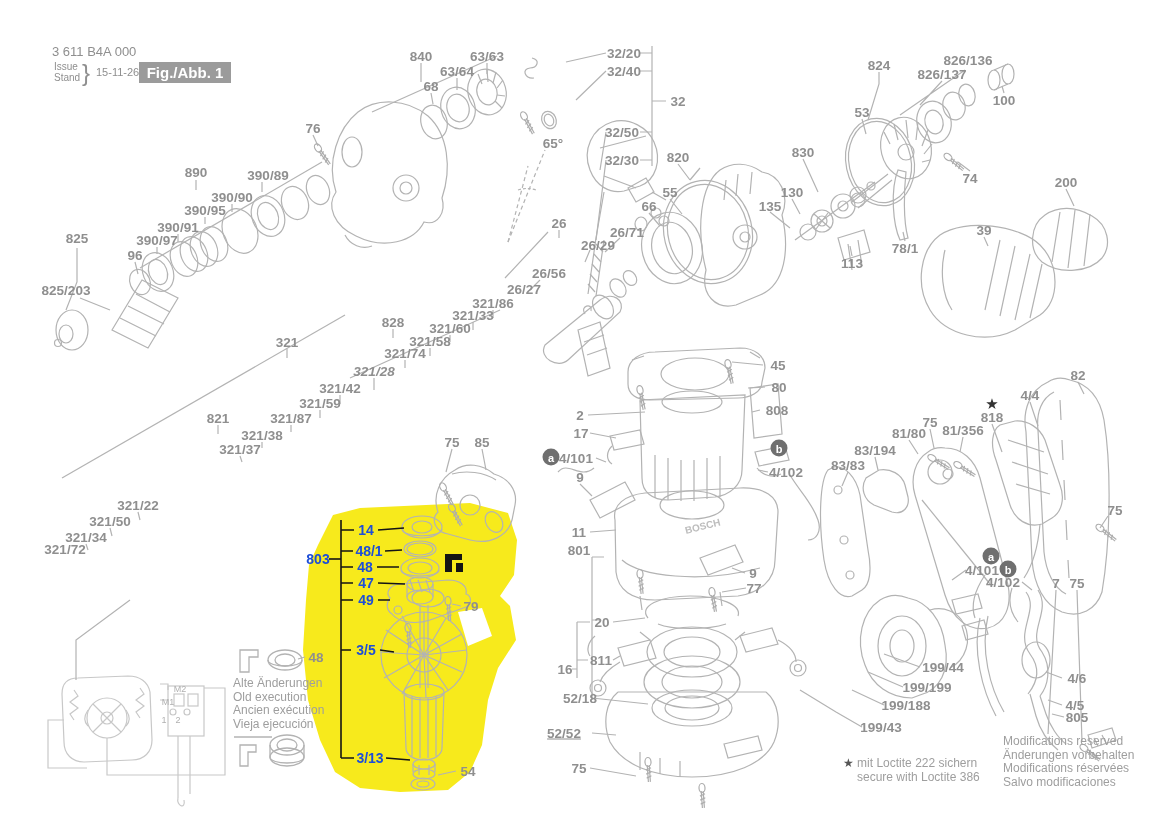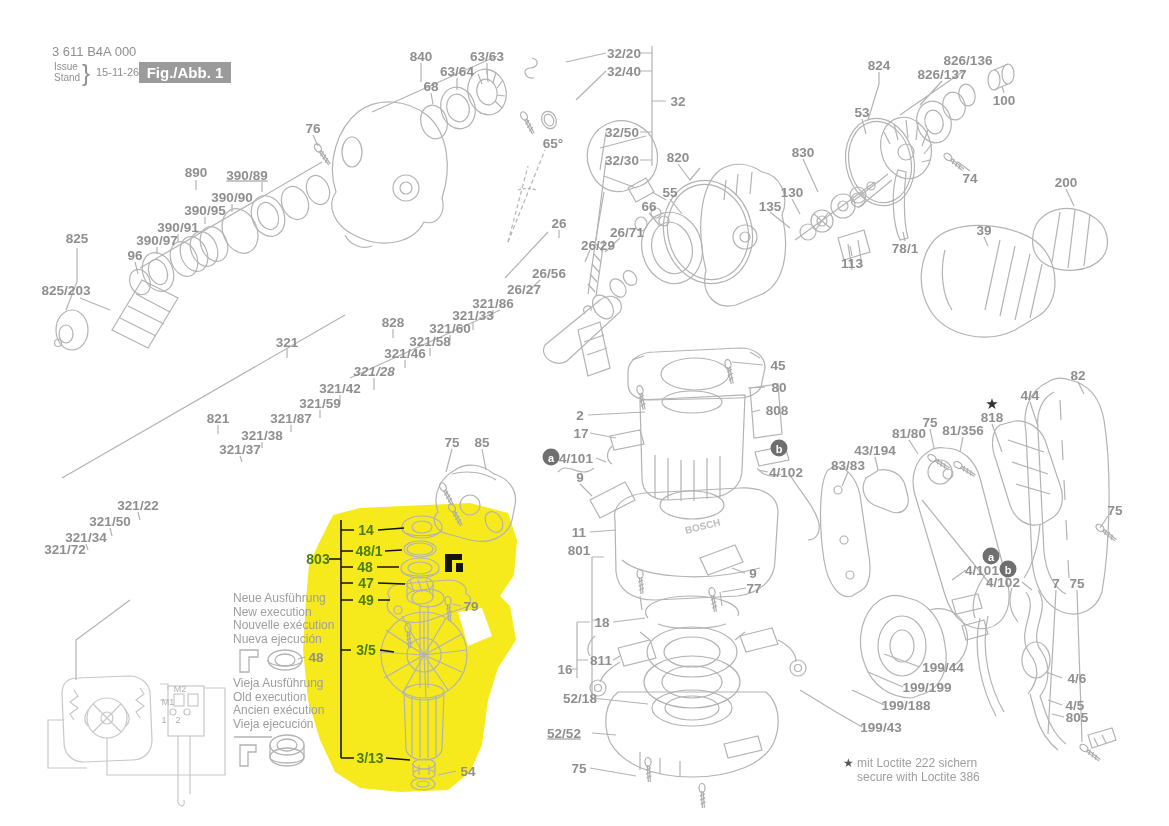"390/89" span.label { left: 247px -> 268px; text-decoration: underline -> none }
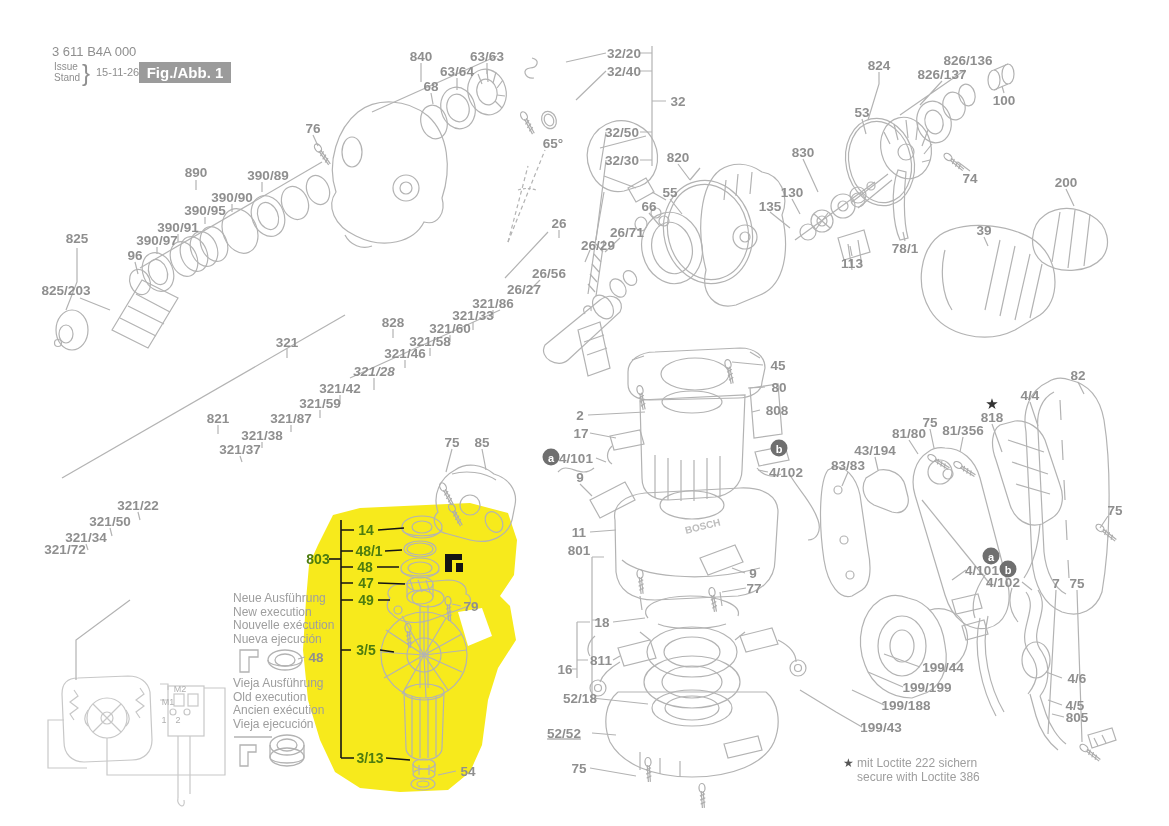"321/46" span.label { text: 321/46 -> 321/74 }
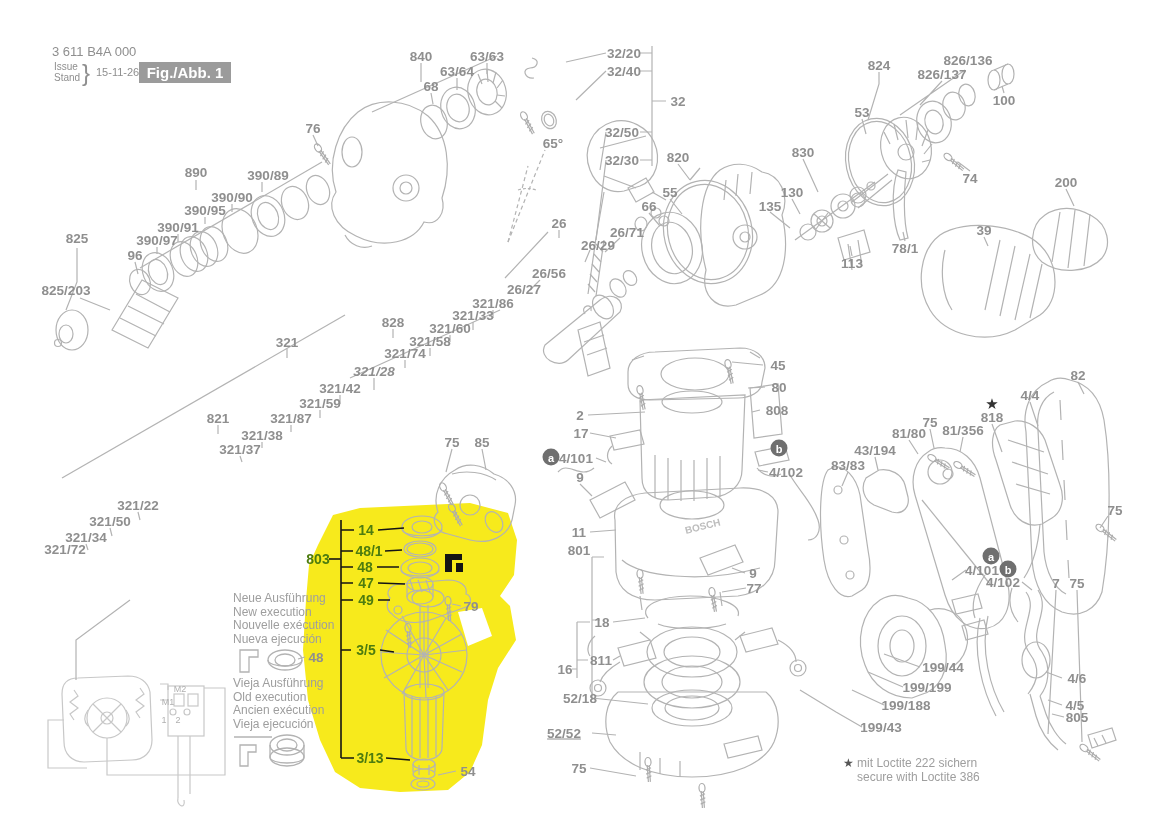"43/194" span.label { text: 43/194 -> 83/194 }
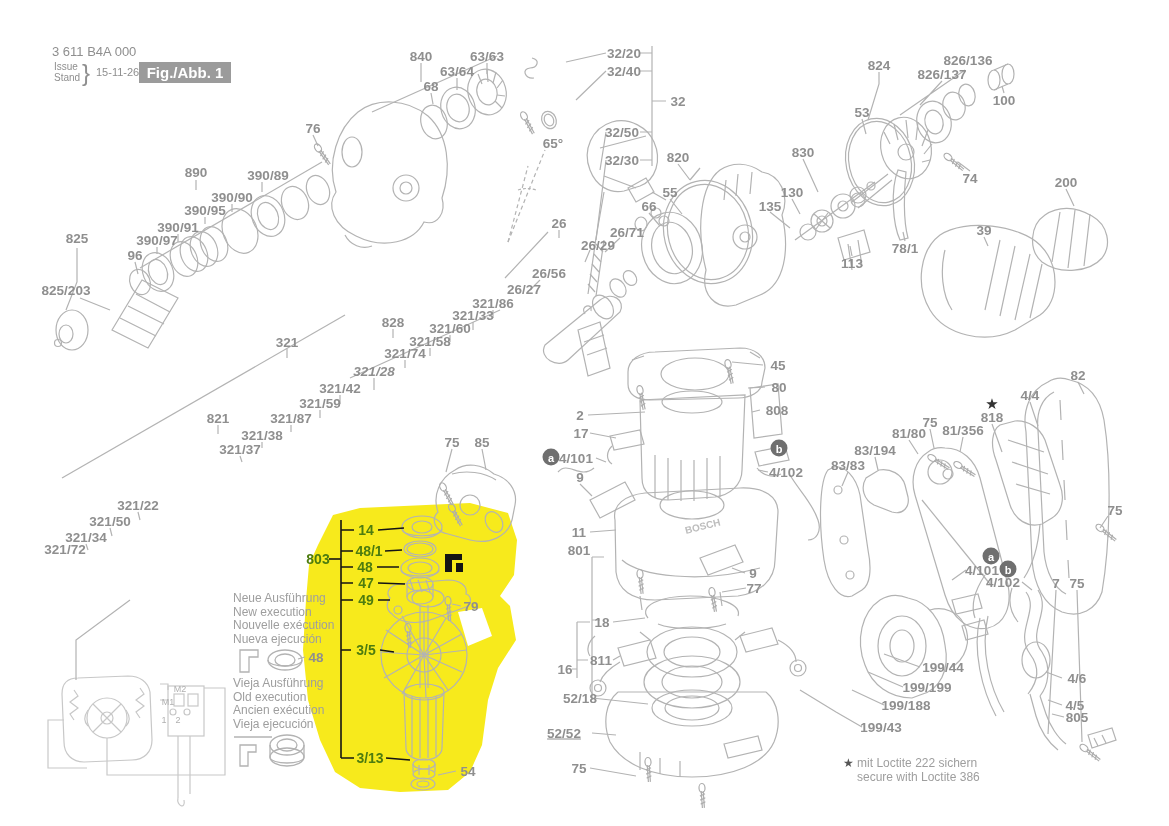"14" .label.k { color: #4d7c0f -> #1d4ed8 }
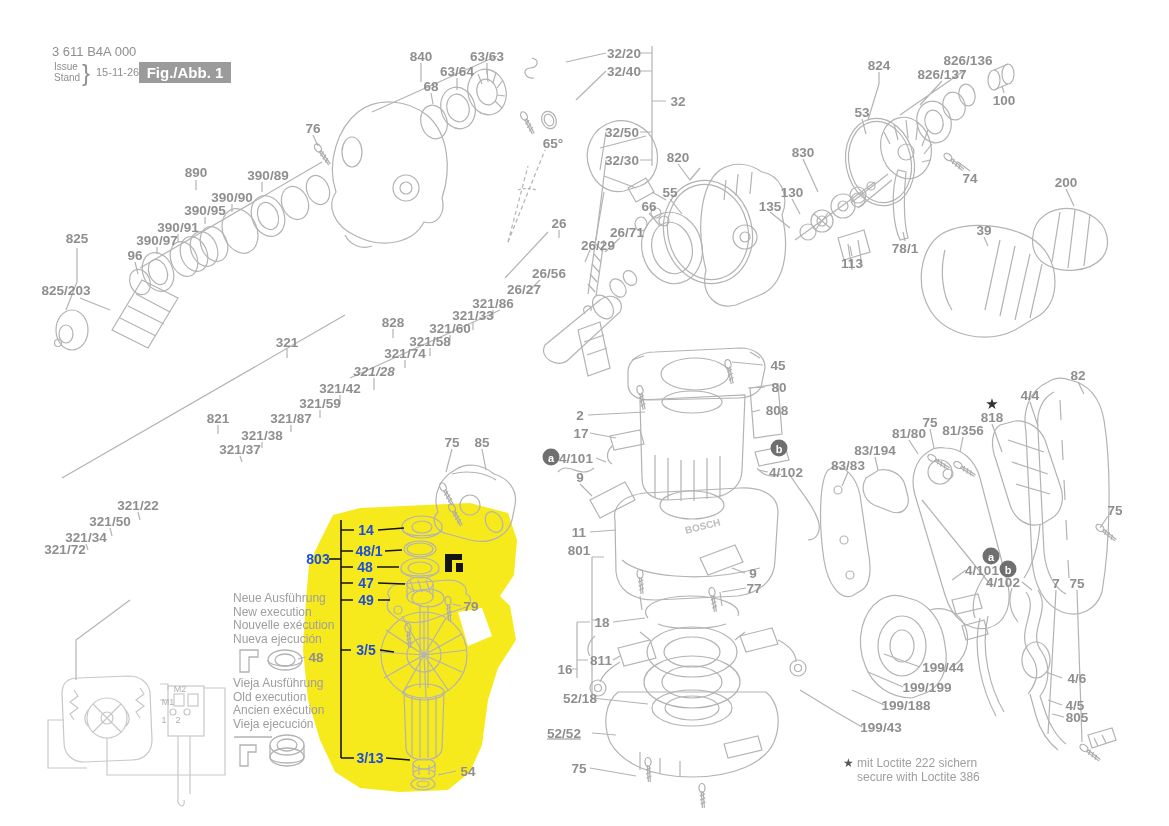"Neue Ausführung" div.note { html: <div> <div>Neue Ausführung</div> <div>New execution</div> <div>Nouvelle exécution</div> <div>Nueva ejecución</div> </div> -> none }
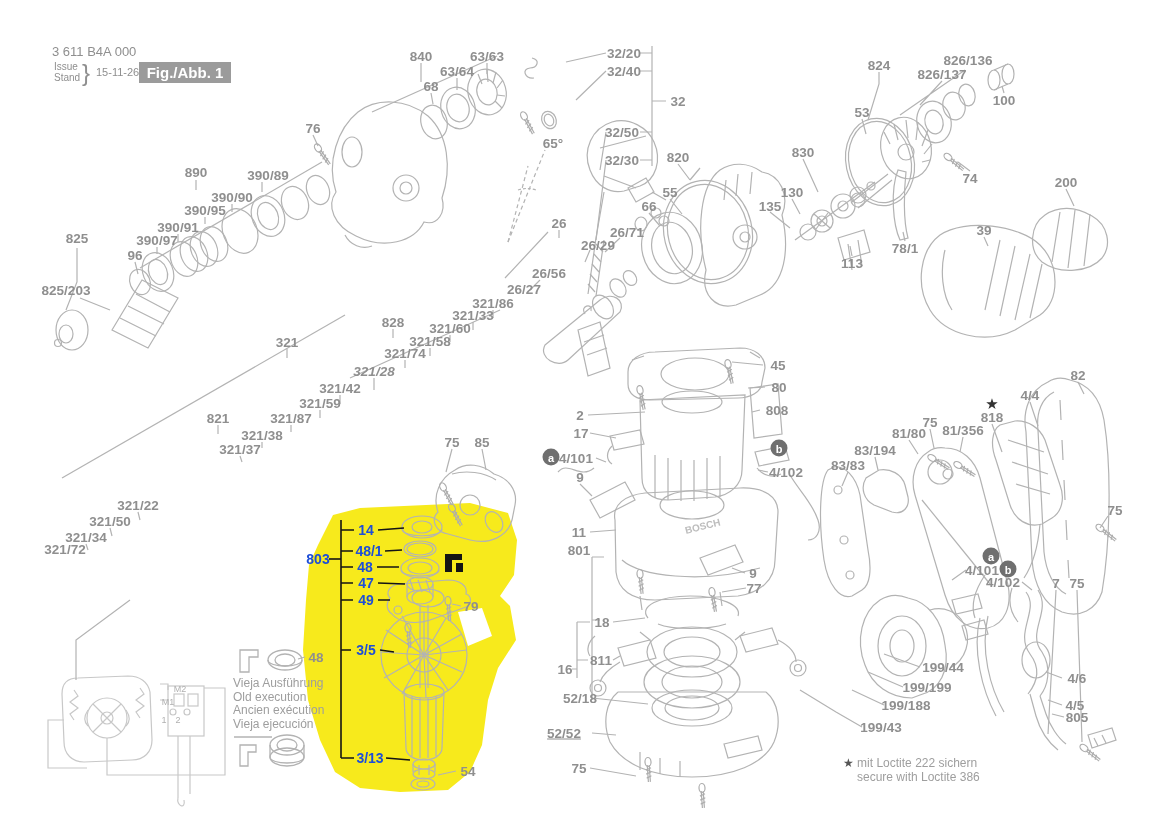"18" span.label { text: 18 -> 20 }
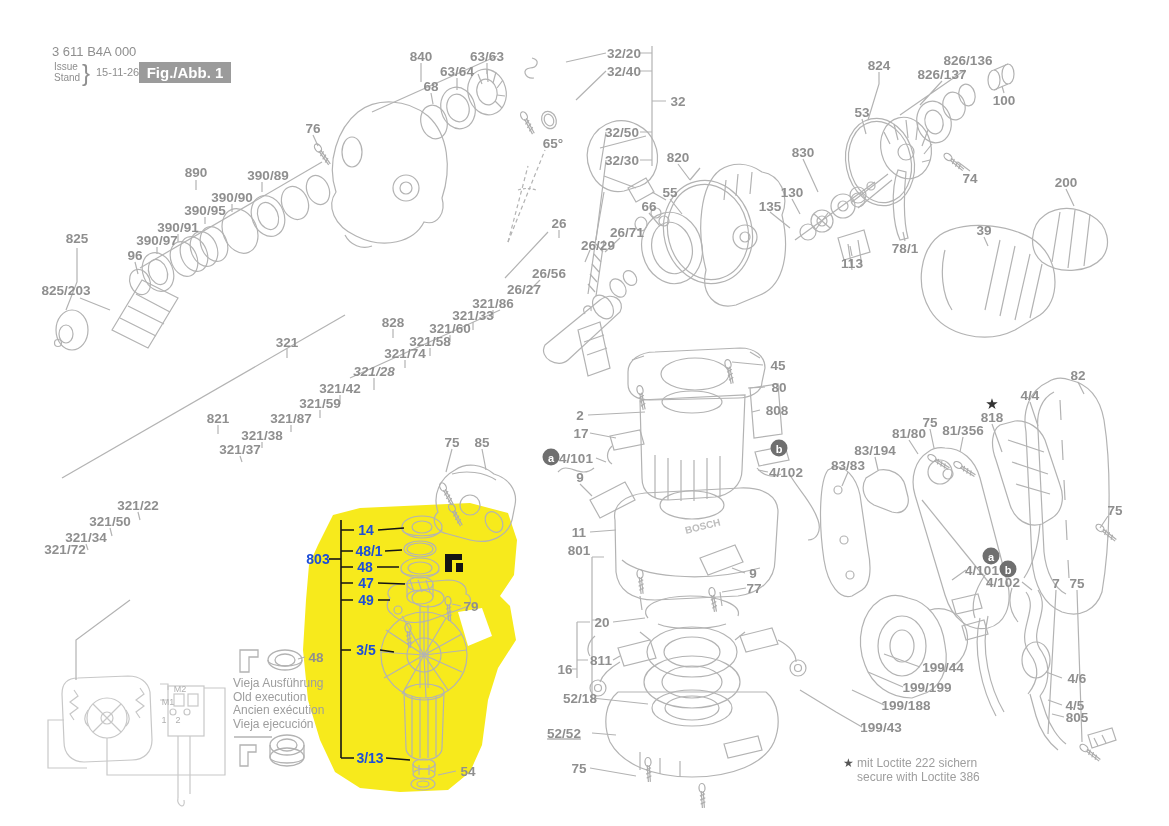"Vieja Ausführung" div { text: Vieja Ausführung -> Alte Änderungen }
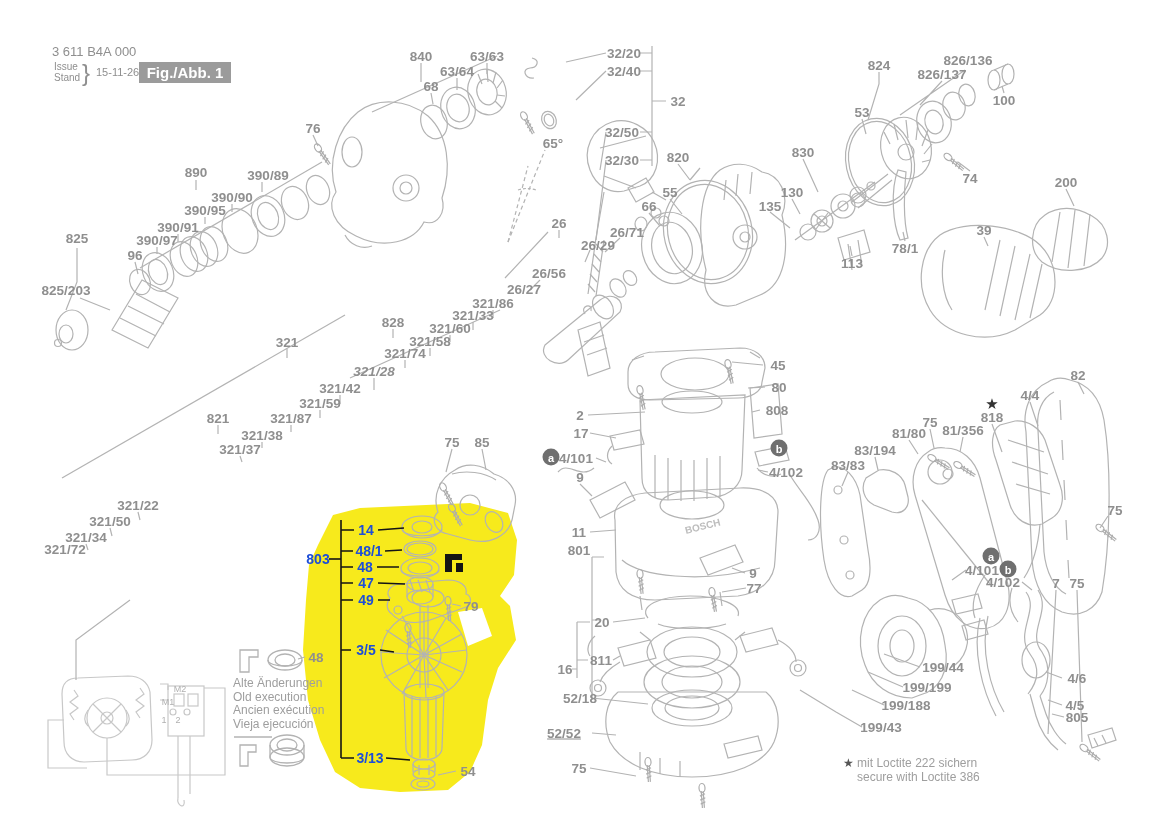"Modifications reserved" div.note { html: none -> <div> <div>Modifications reserved</div> <div>Änderungen vorbehalten</div> <div>Modifications réservées</div> <div>Salvo modificaciones</div> </div> }
